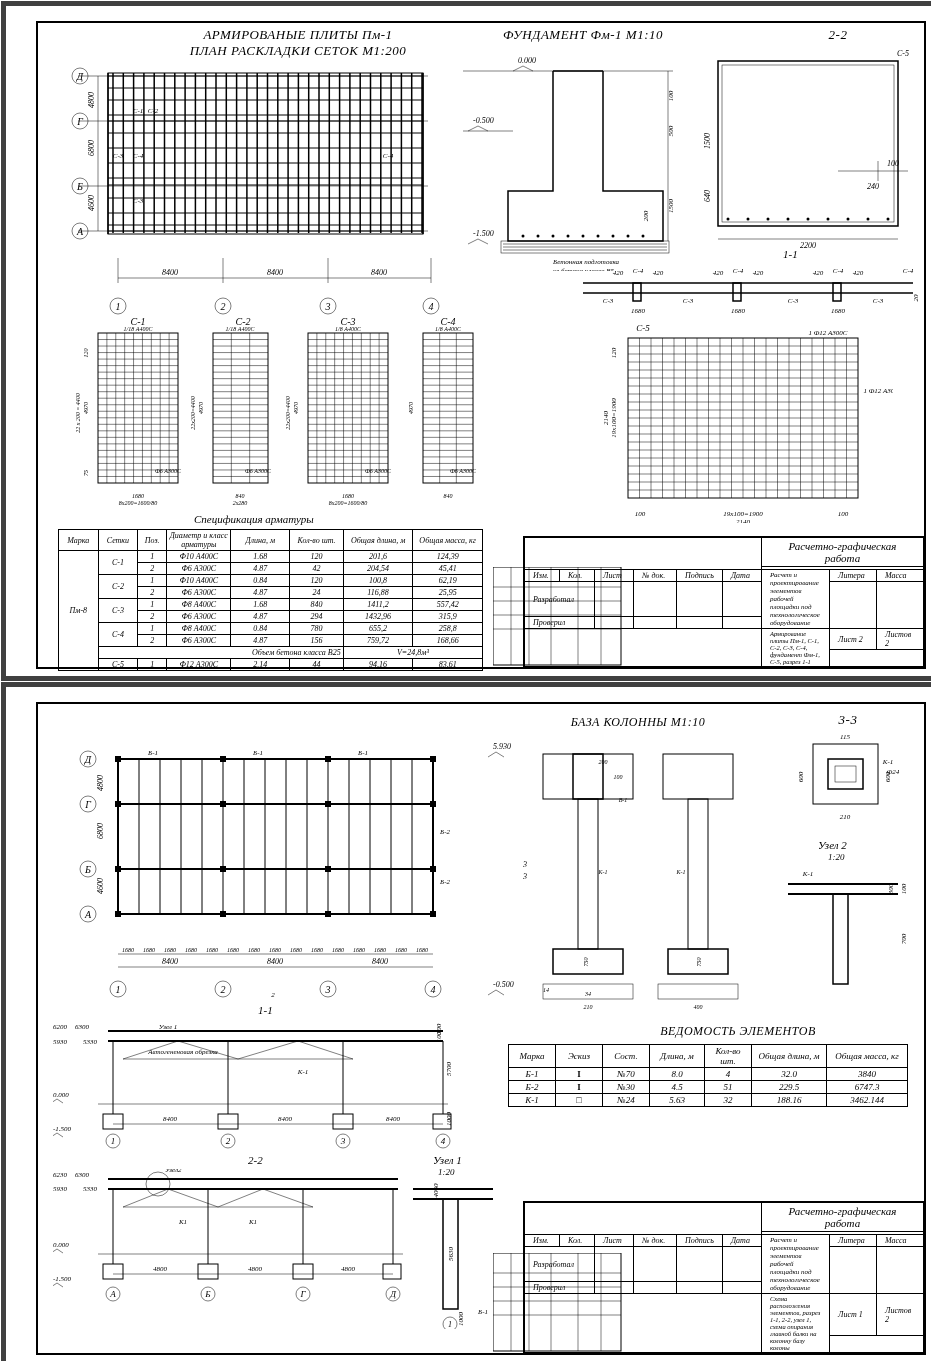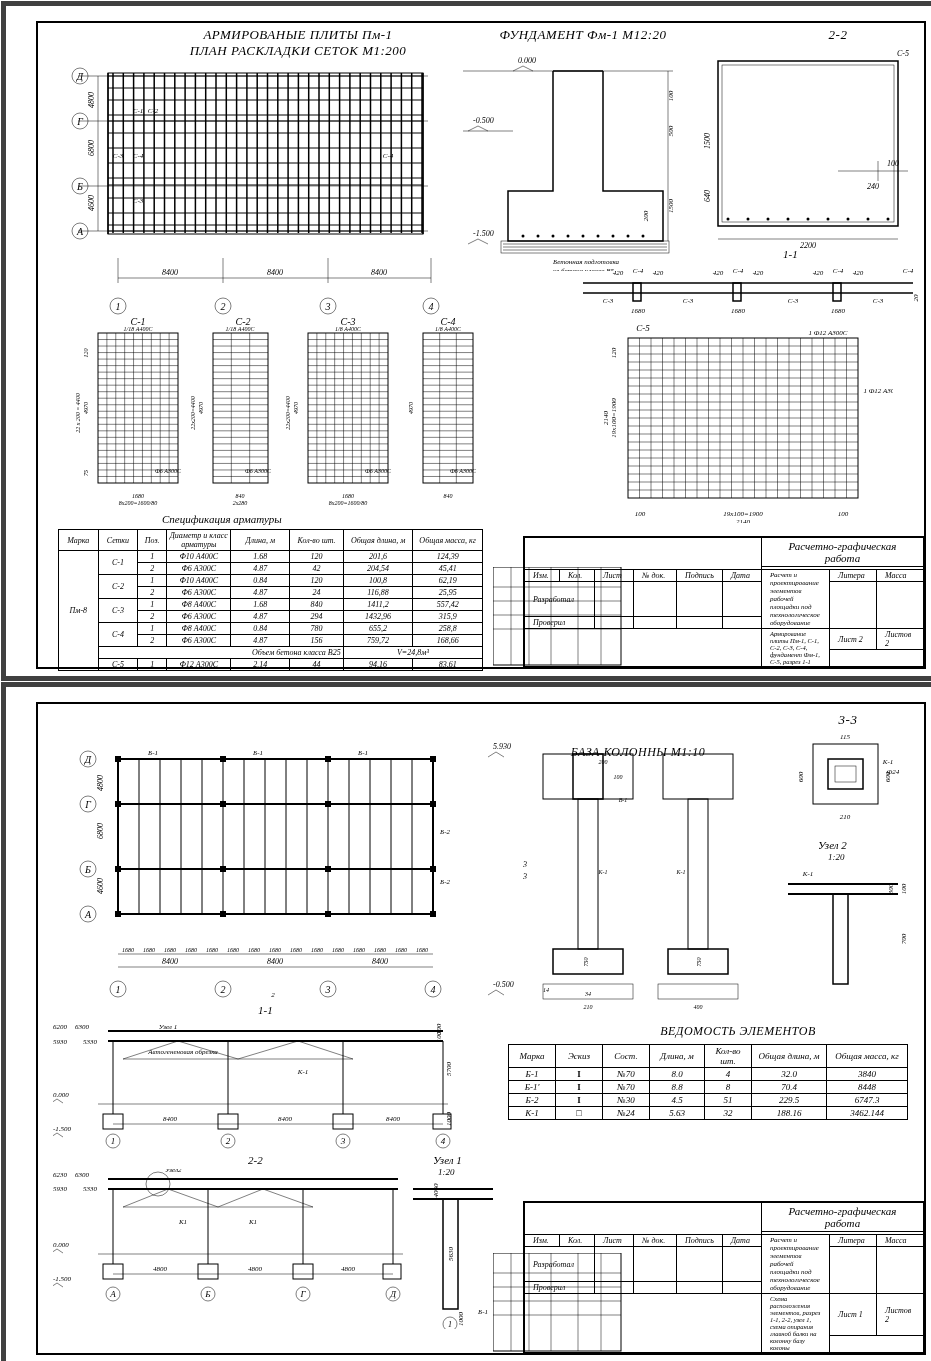"ФУНДАМЕНТ Фм-1 М12:20" div.hdr { text: М12:20 -> М1:10 }
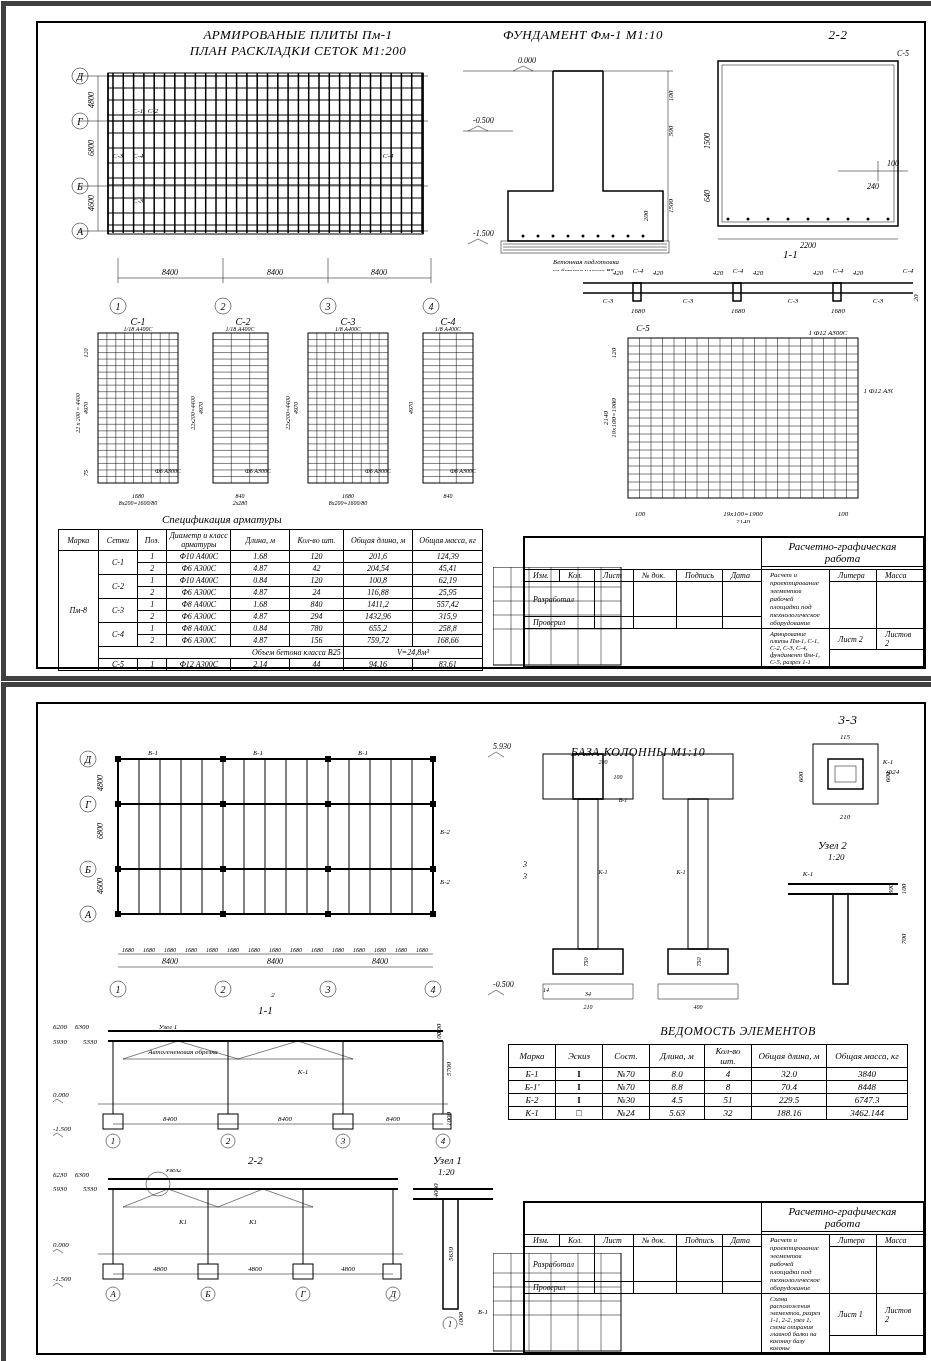"Спецификация арматуры" div.subhdr { left: 124px -> 156px }
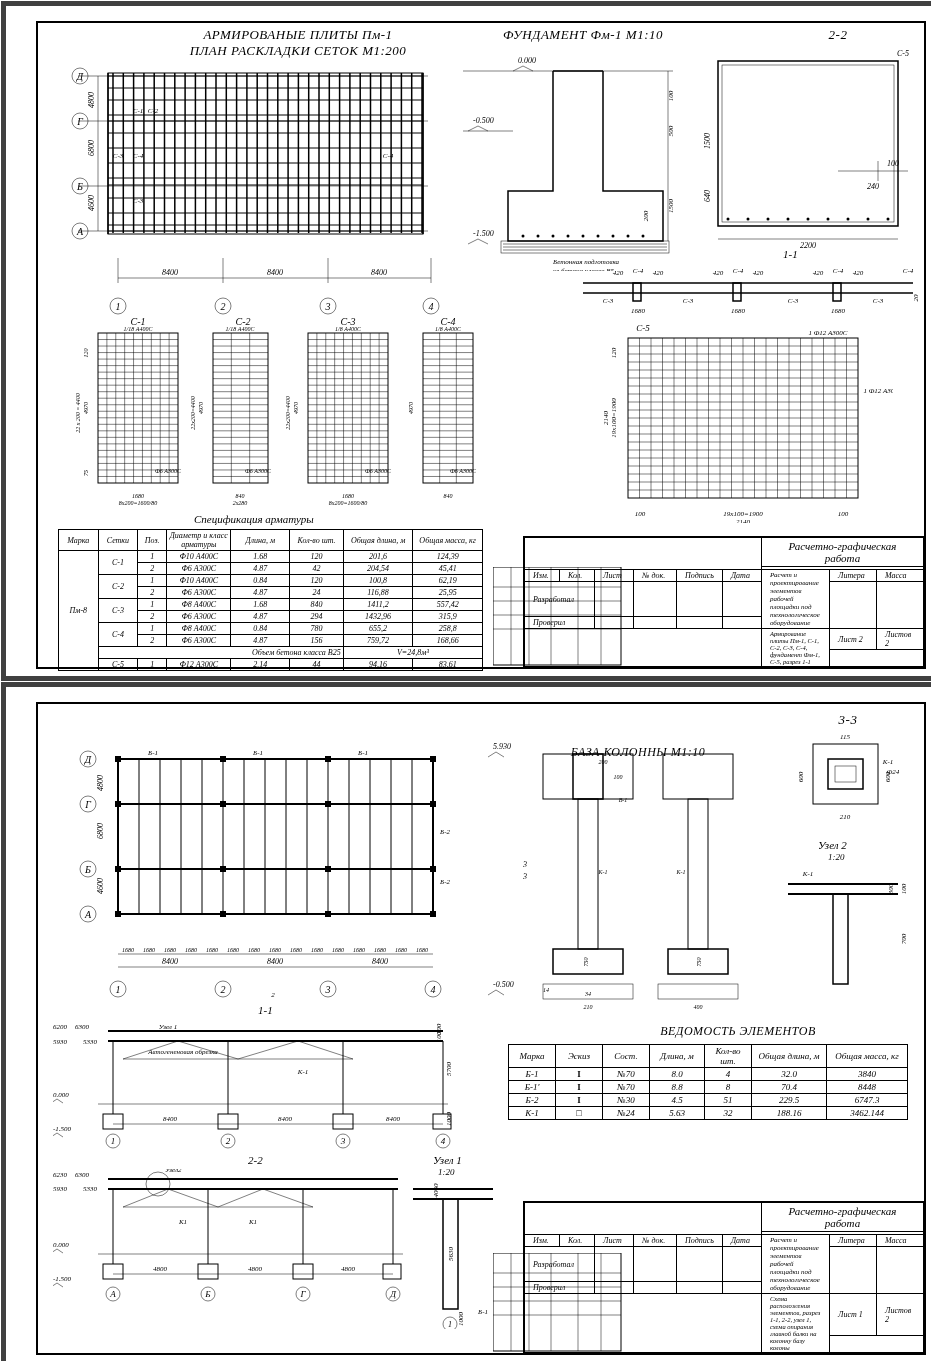"БАЗА КОЛОННЫ М1:10" div.hdr { margin-top: 30px -> none }
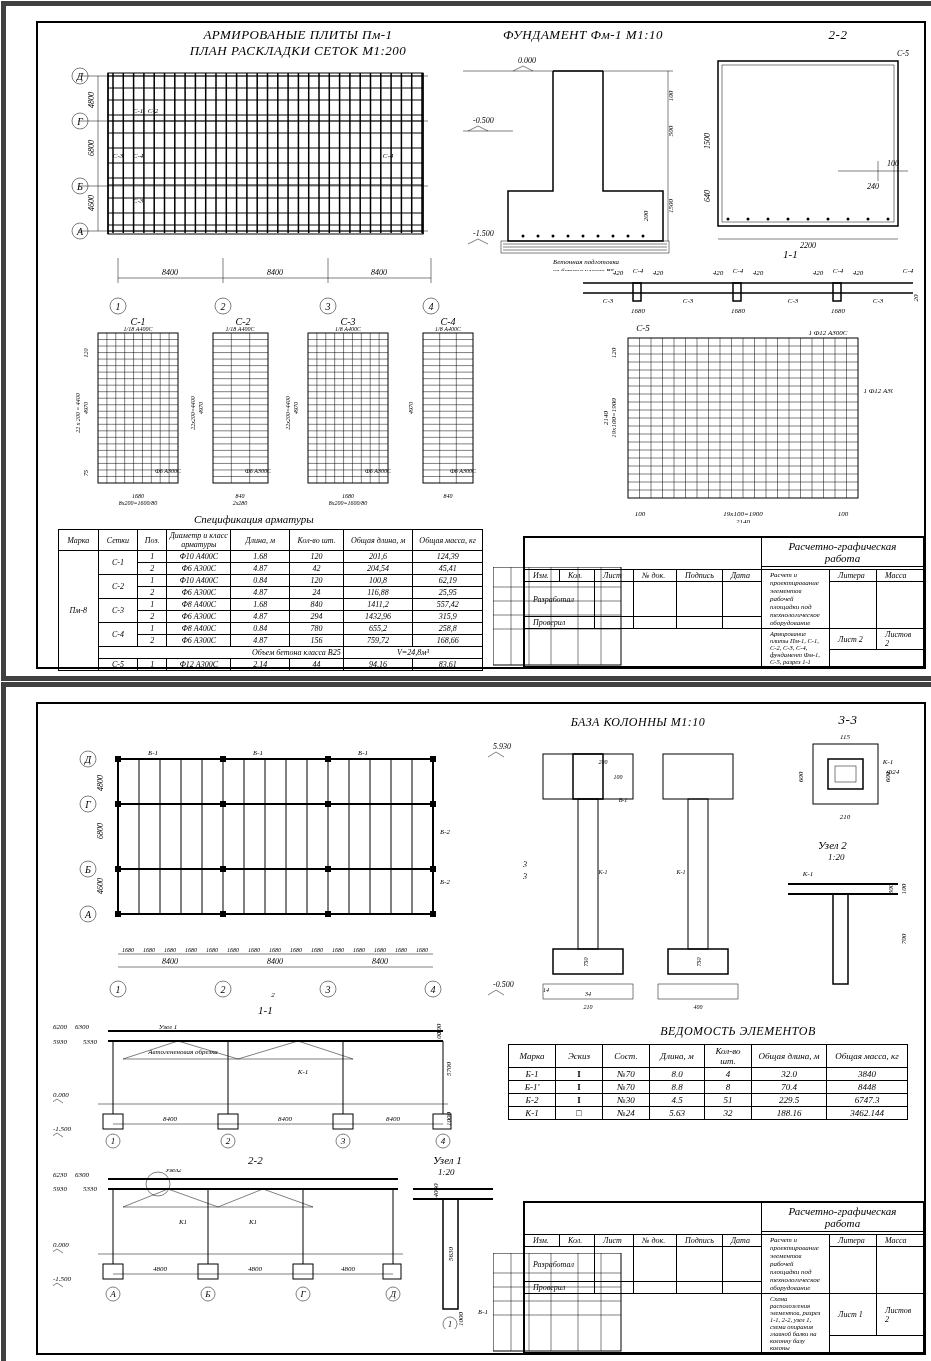"Б-1'" tr { html: <tr> <td>Б-1'</td> <td>I</td> <td>№70</td> <td>8.8</td> <td>8</td> <td>70.4</td> <td>8448</td> </tr> -> none }
